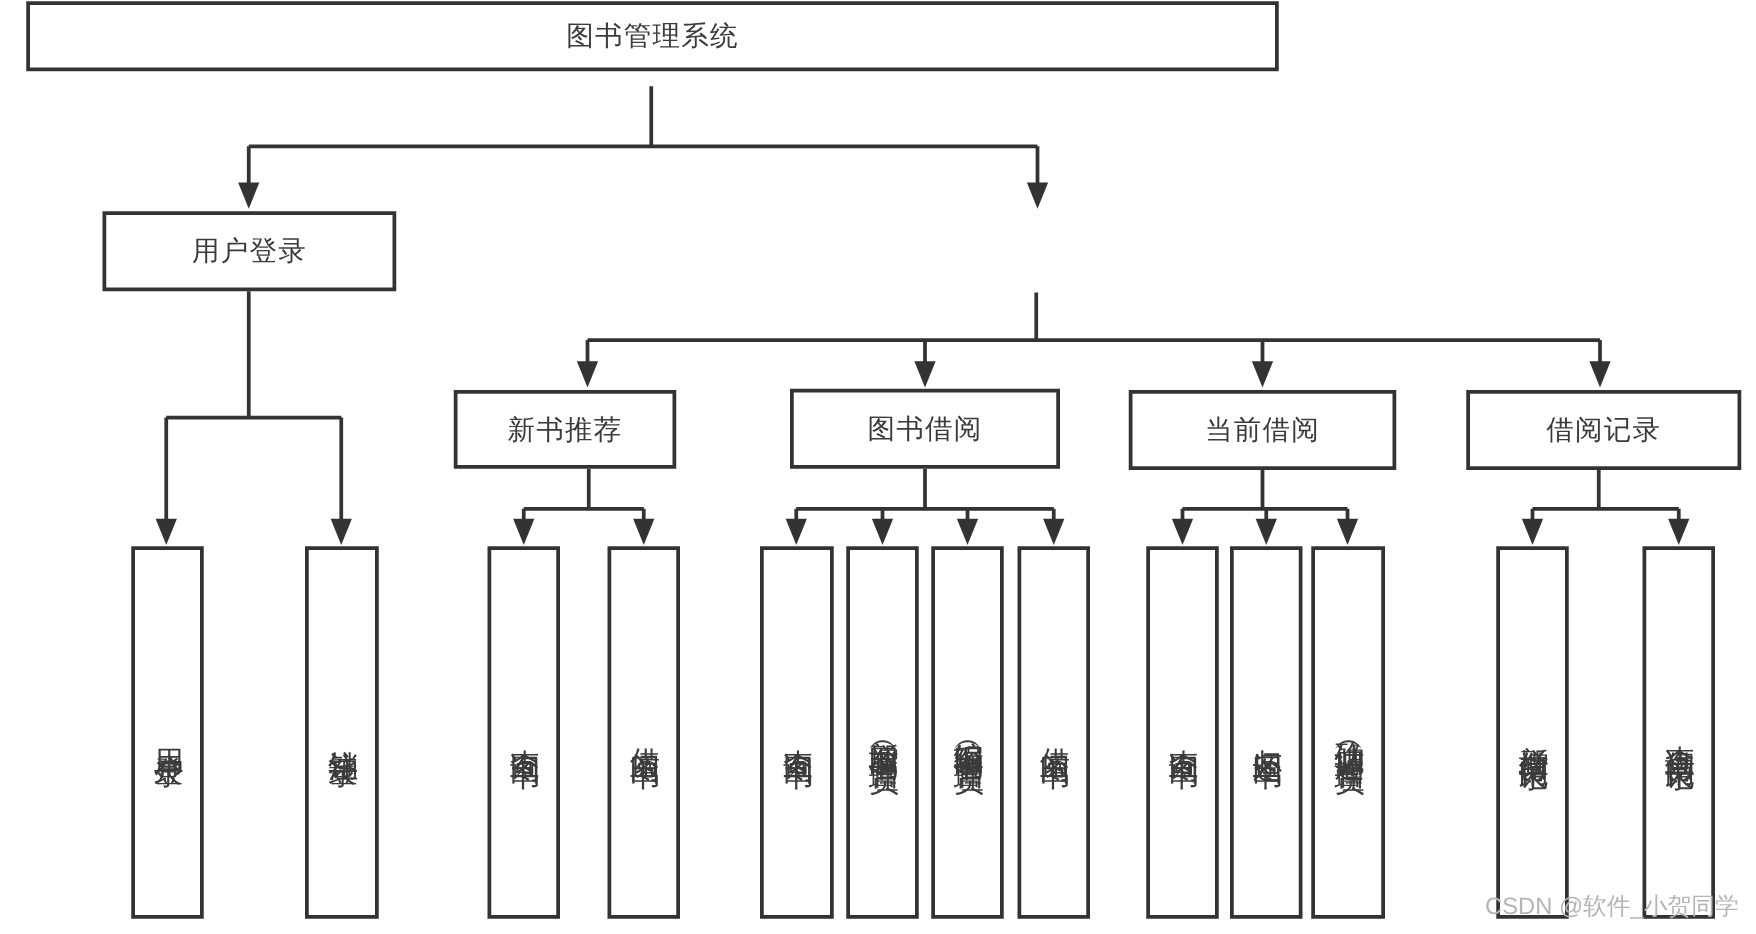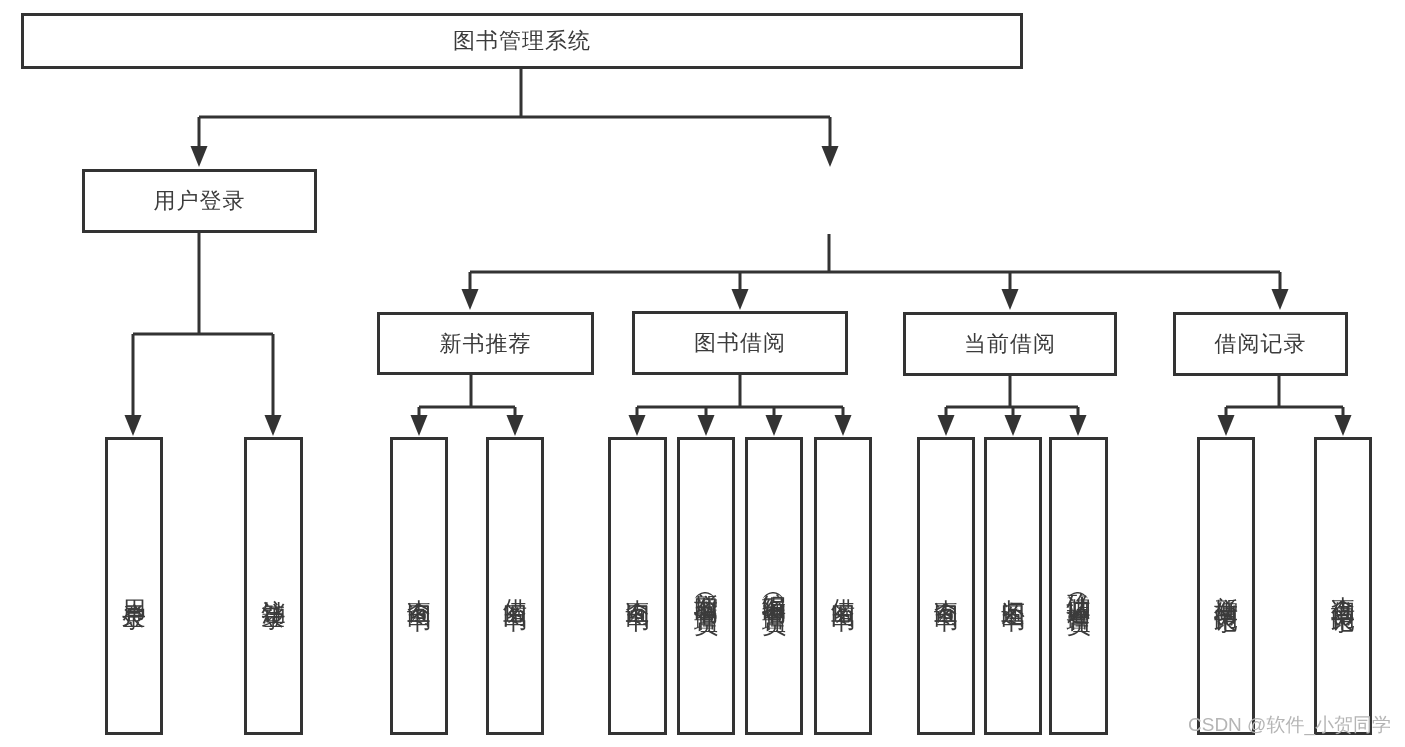"图书管理系统" div.node { top: 13px -> 1px }
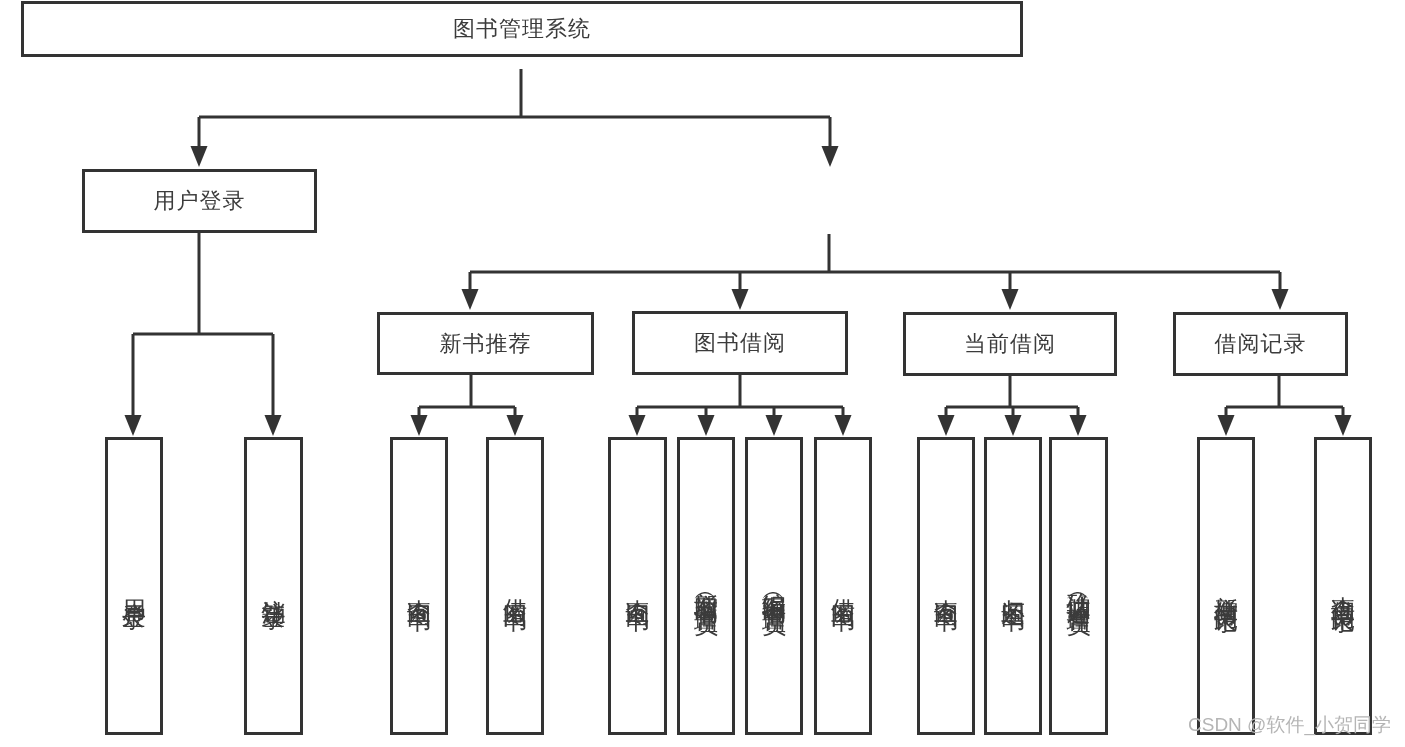"新书推荐" div.node { left: 377px -> 363px; width: 217px -> 178px }
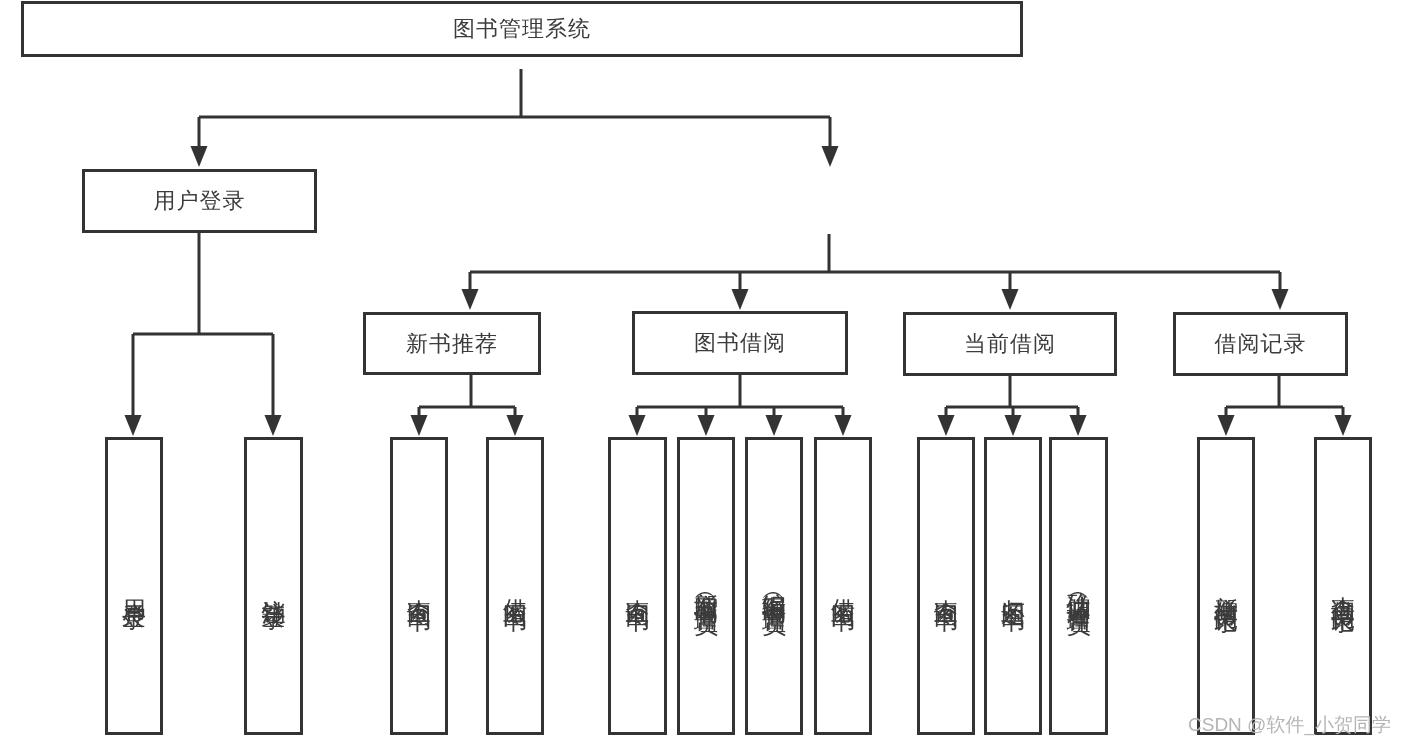"借阅记录" div.node { width: 175px -> 220px }
